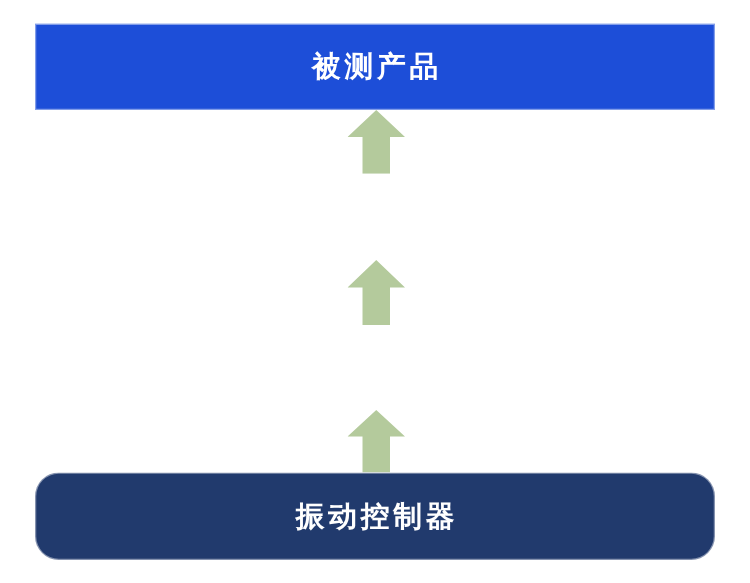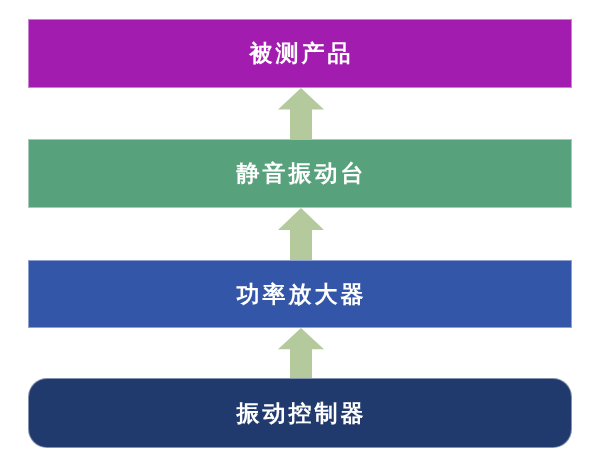"被测产品" div.bar { background: #a21caf -> #1d4ed8 }
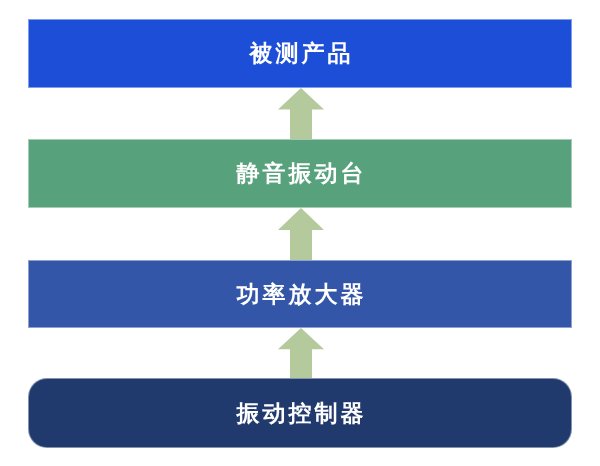"静音振动台" div.bar { html: <div> <span>静音振动台</span> </div> -> none }
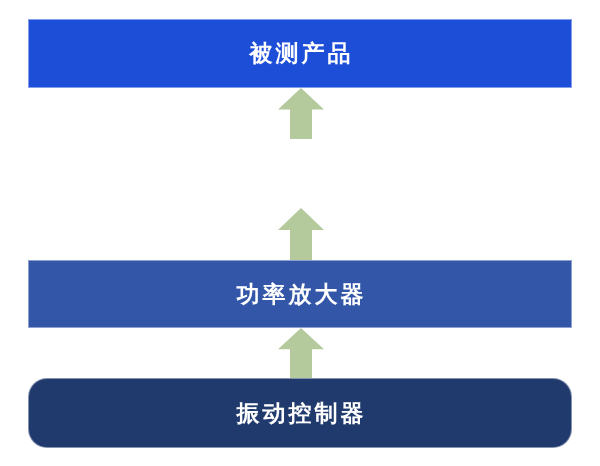"功率放大器" div.bar { html: <div> <span>功率放大器</span> </div> -> none }
